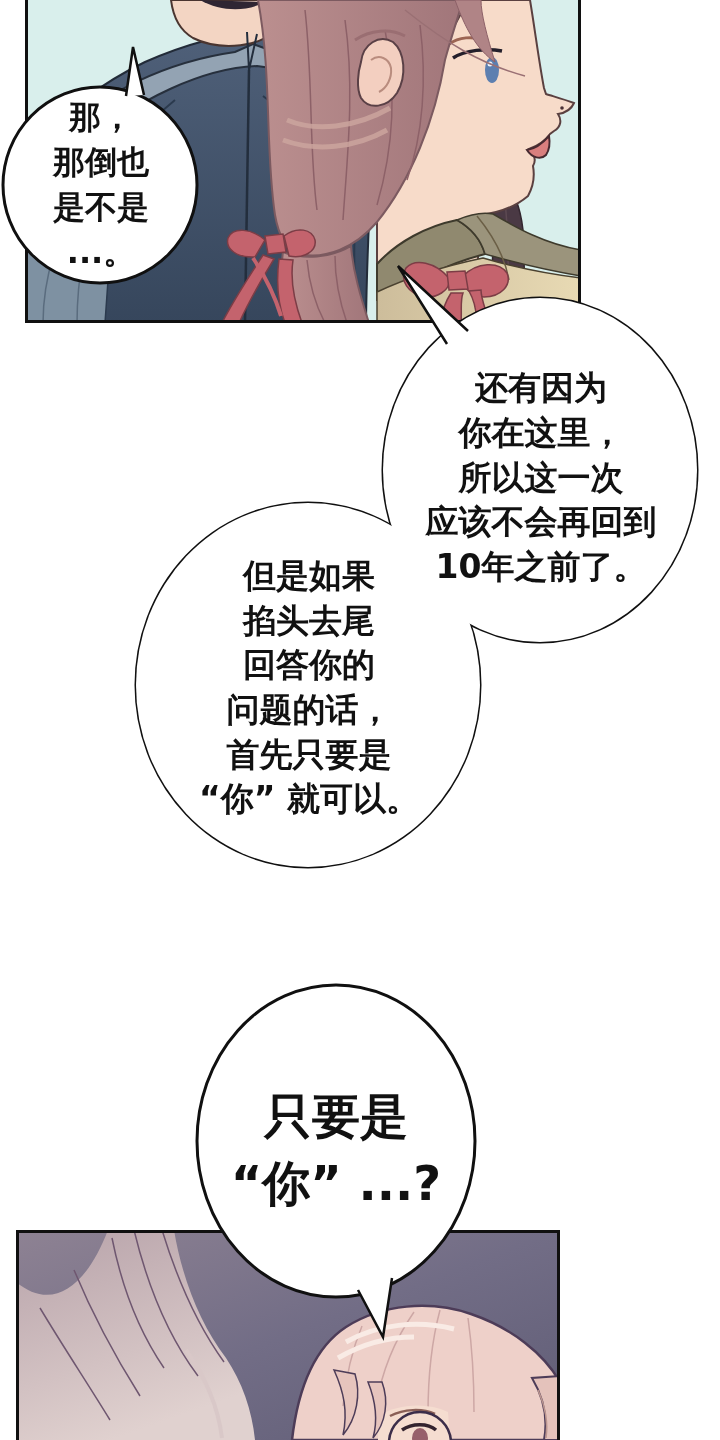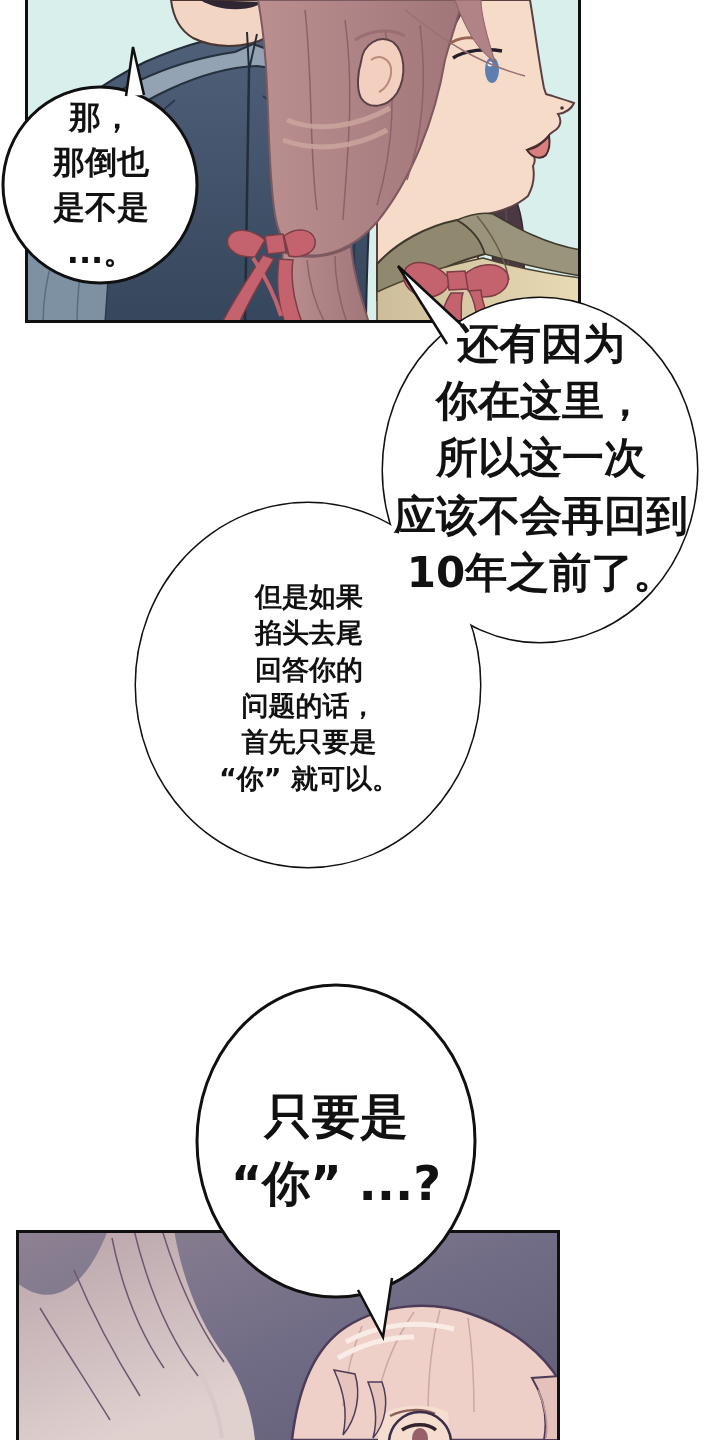"还有因为" .bt2 { font-size: 42px -> 33px; top: 322px -> 342px }
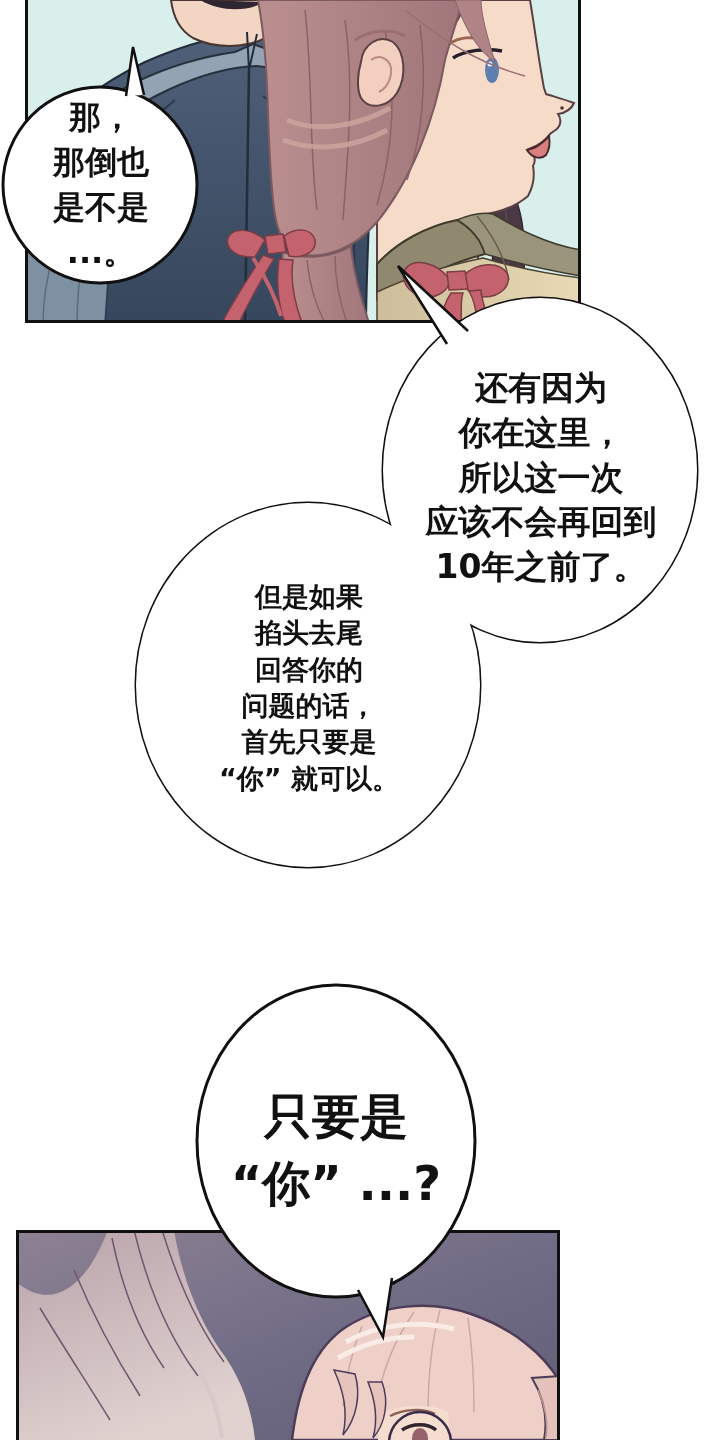"但是如果" .bt3 { font-size: 27px -> 33px }
